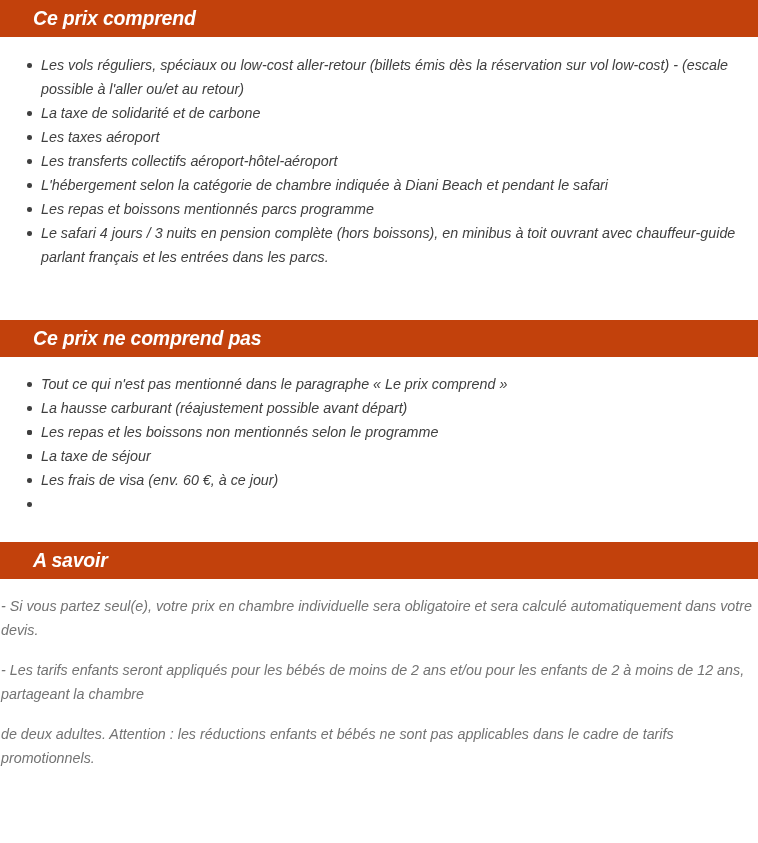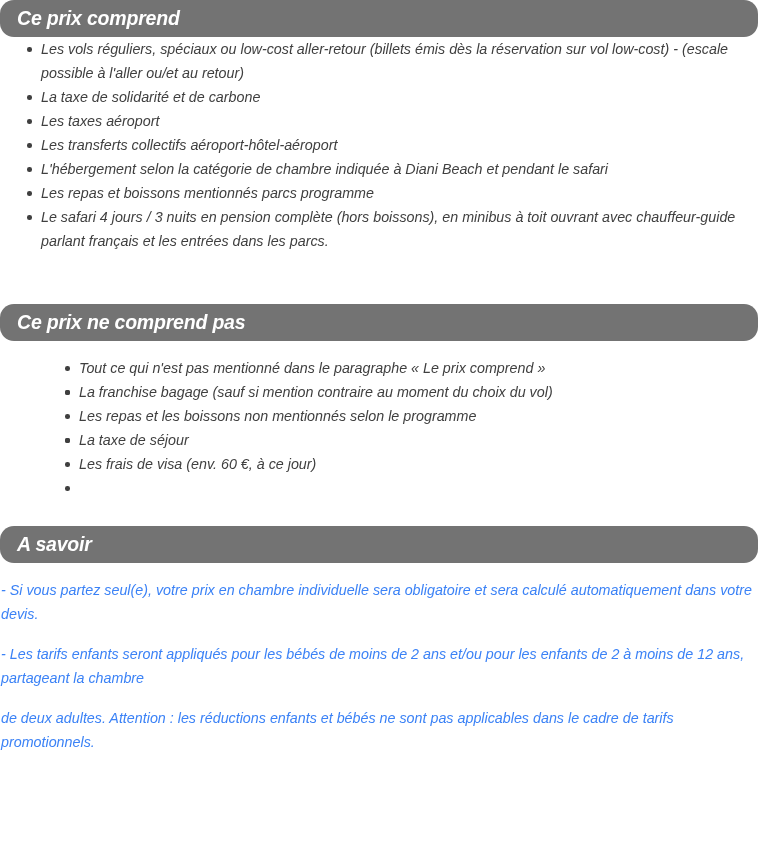"Ce prix comprend" .section-header { background: #737373 -> #c2410c; border-radius: 14px -> none; padding-left: 17px -> 33px }
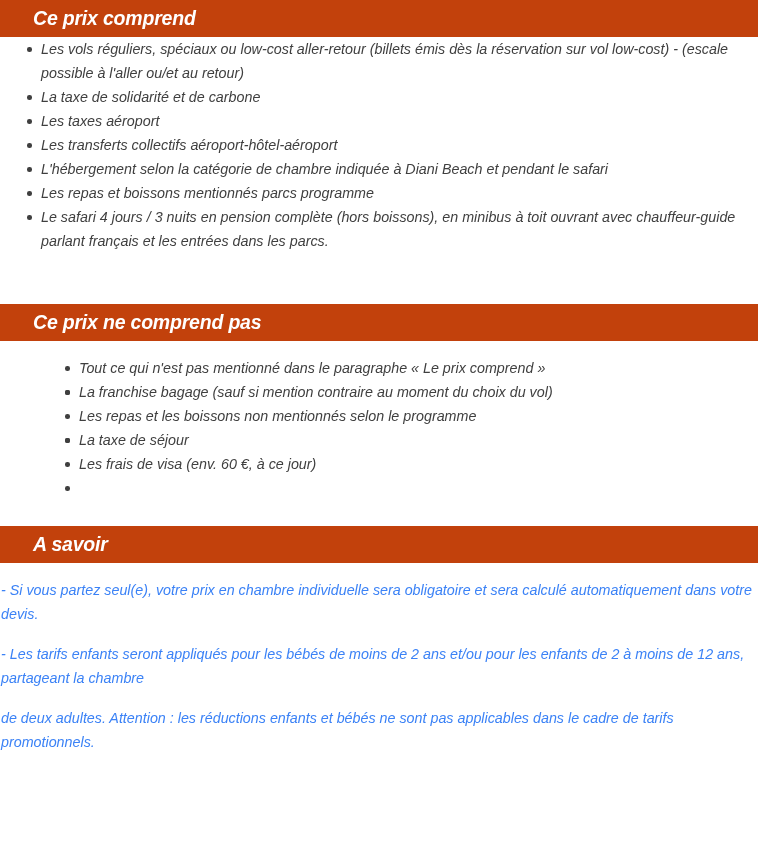"Les vols réguliers, spéciaux ou" .list-wrap-1 { padding-top: 0 -> 16px }
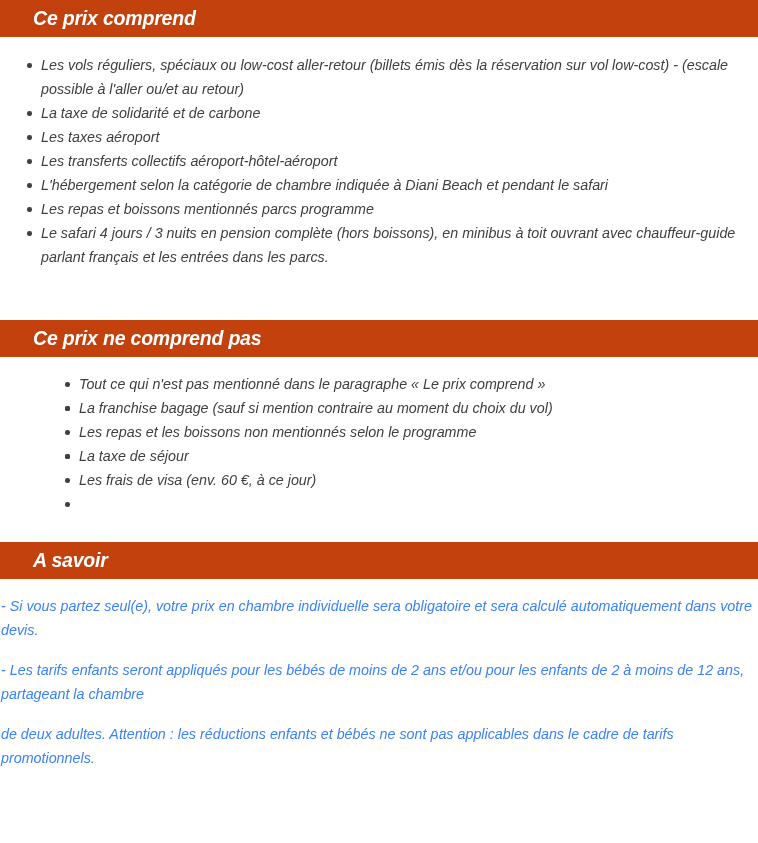"Tout ce qui n'est pas" .list-wrap-2 { padding-left: 38px -> none }
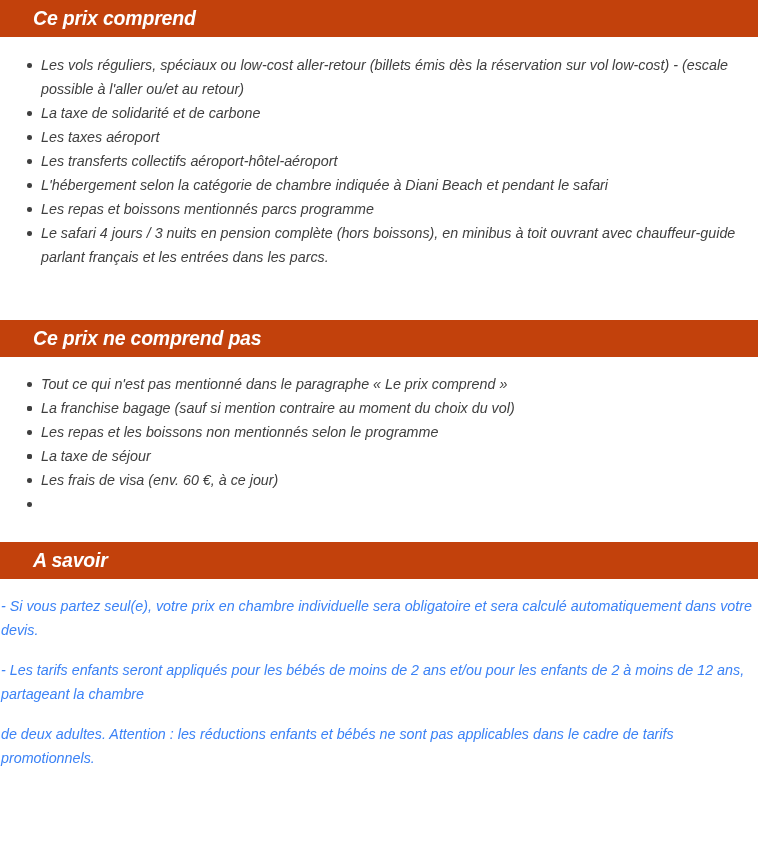"La hausse carburant (réajustement" span { html: none -> <span>La hausse carburant (réajustement possible avant départ)</span> }
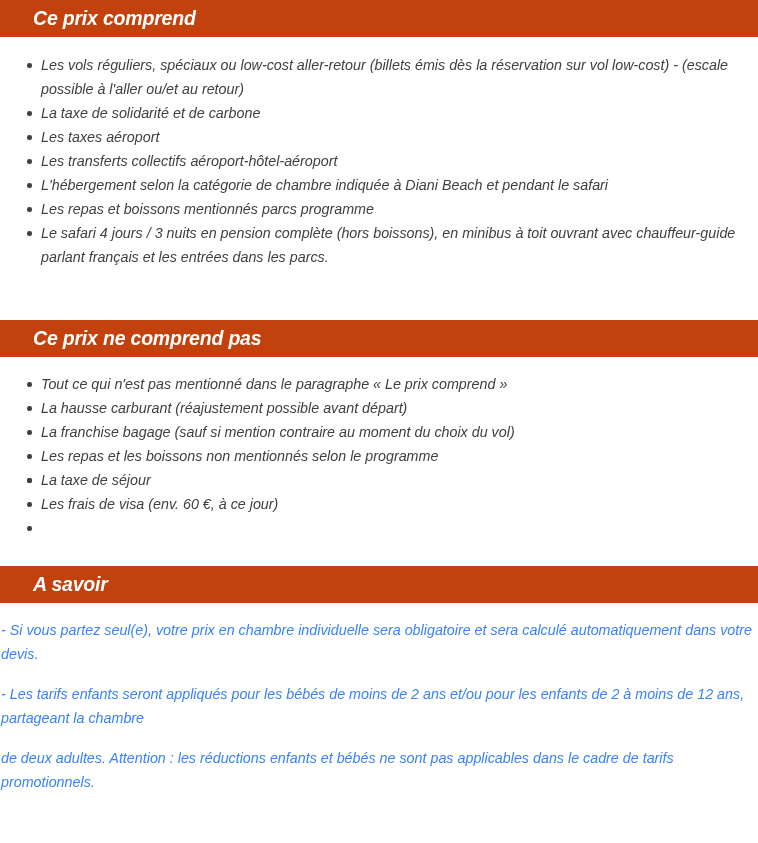"La franchise bagage (sauf si" span { html: <span>La franchise bagage (sauf si mention contraire au moment du choix du vol)</span> -> none }
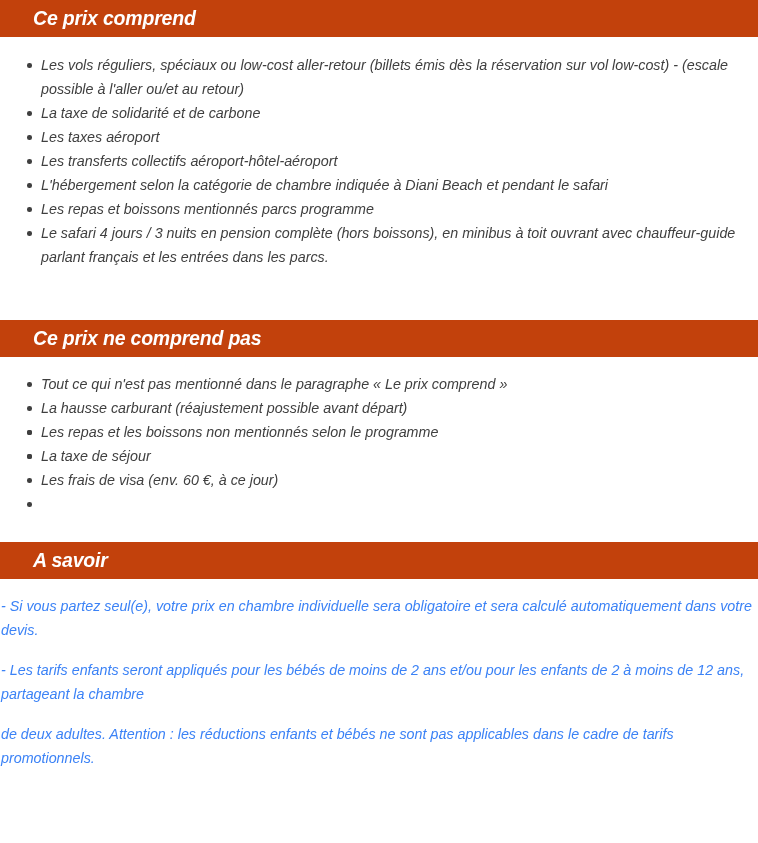"- Si vous partez seul(e)," .paras p { color: #3b82f6 -> #737373 }
